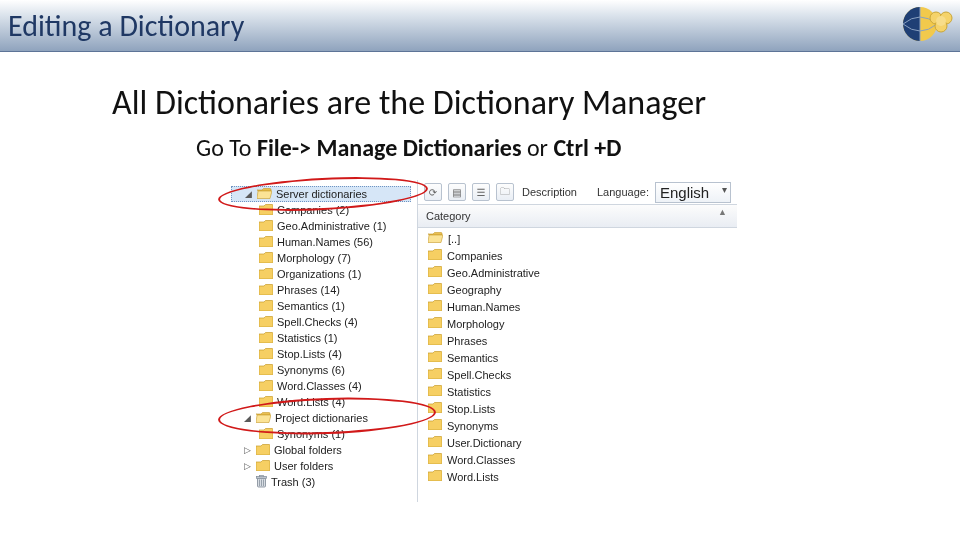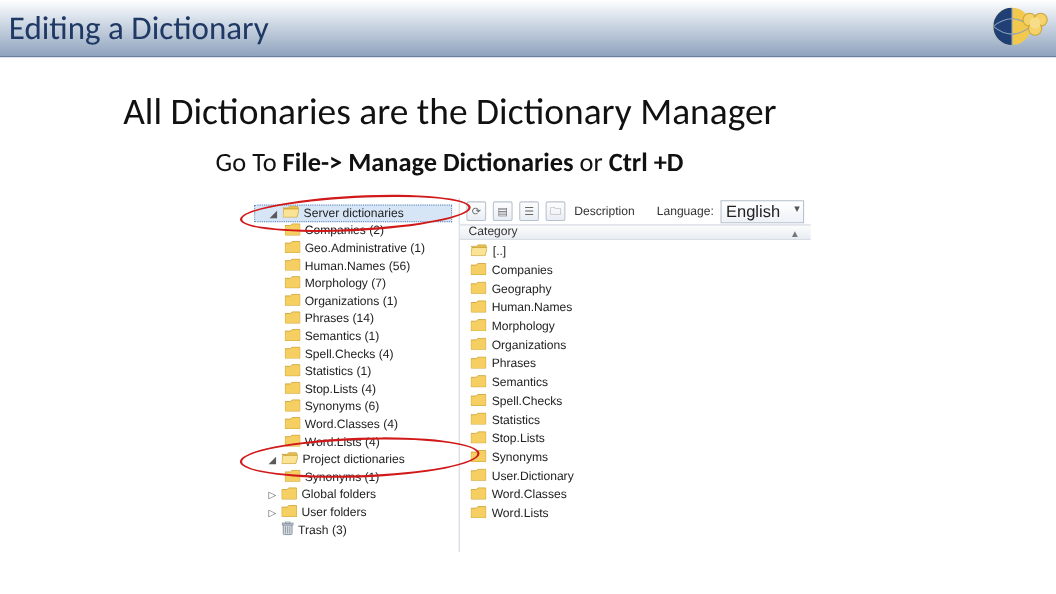"Category" .col-header { height: 14px -> 24px }
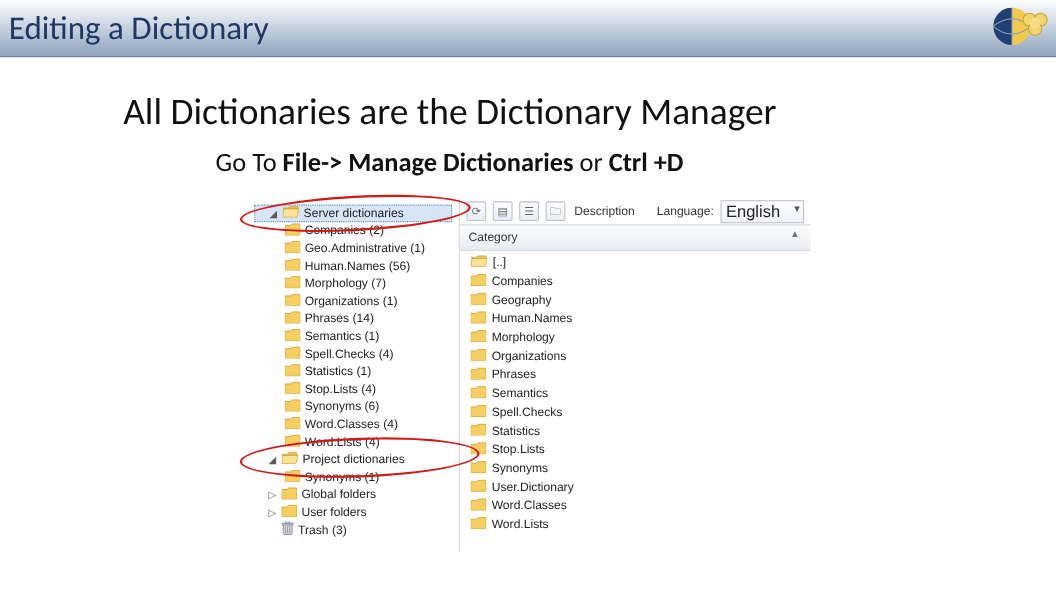"Geo.Administrative" div.cat-row { html: none -> <div> <span><svg> <path></path> </svg></span> <span>Geo.Administrative</span> </div> }
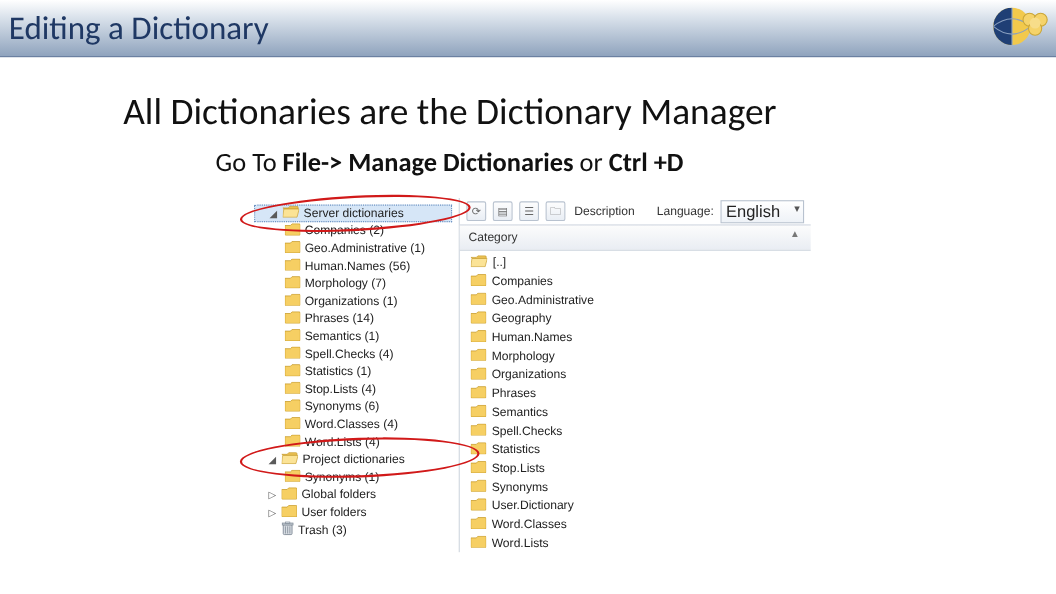"Organizations" div.cat-row { html: <div> <span><svg> <path></path> </svg></span> <span>Organizations</span> </div> -> none }
